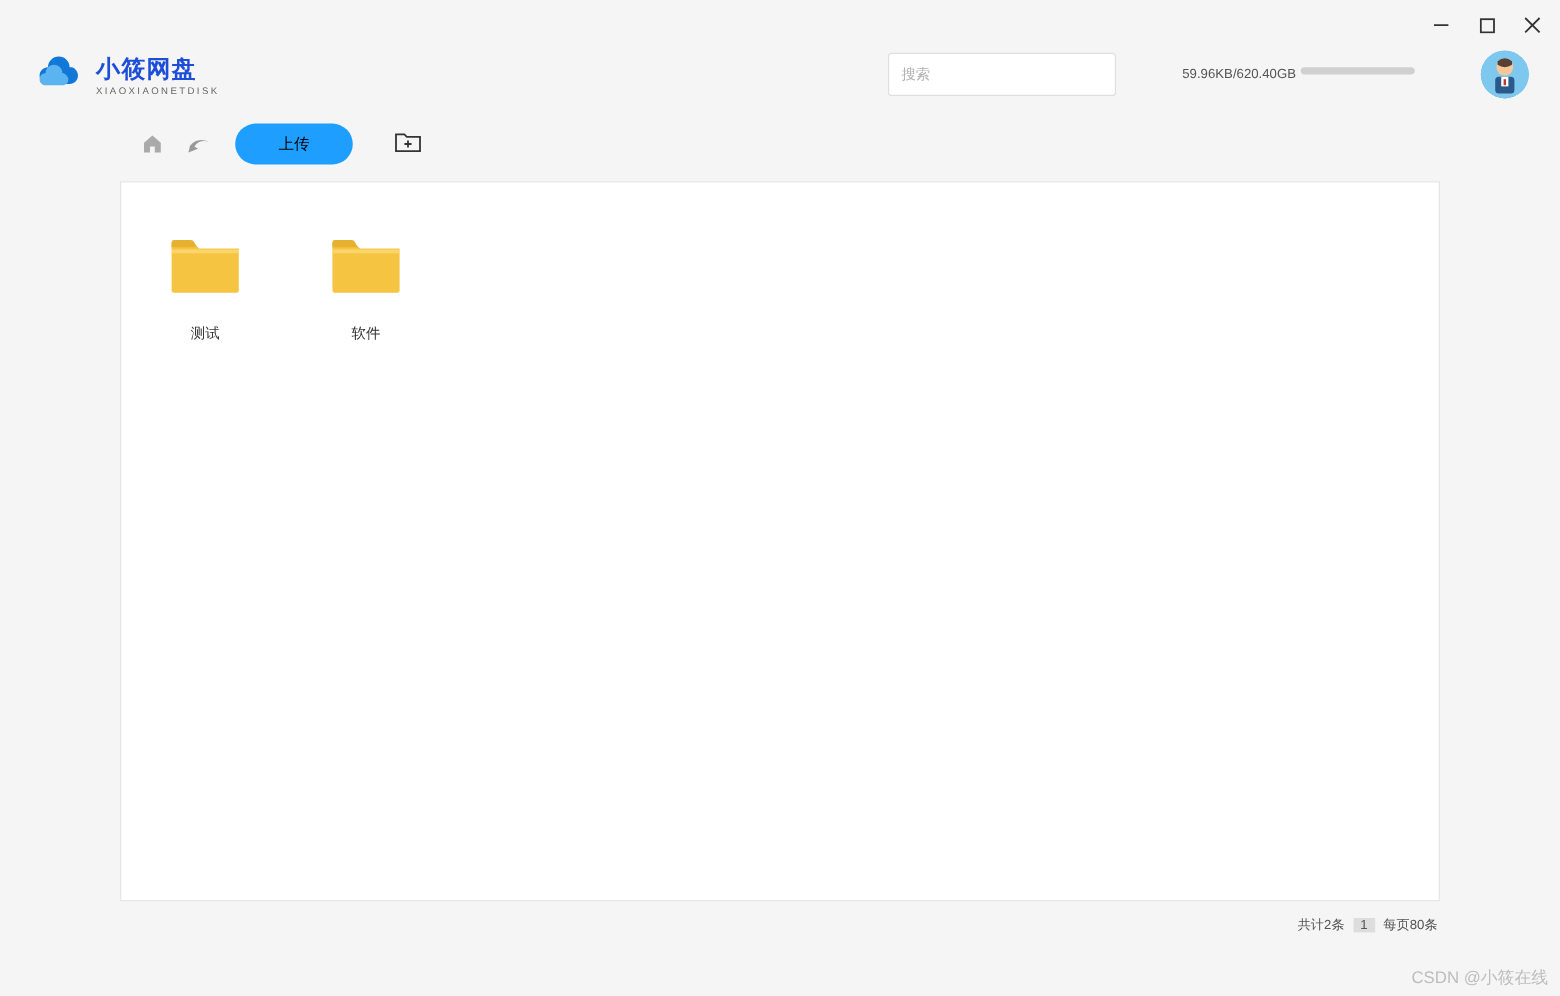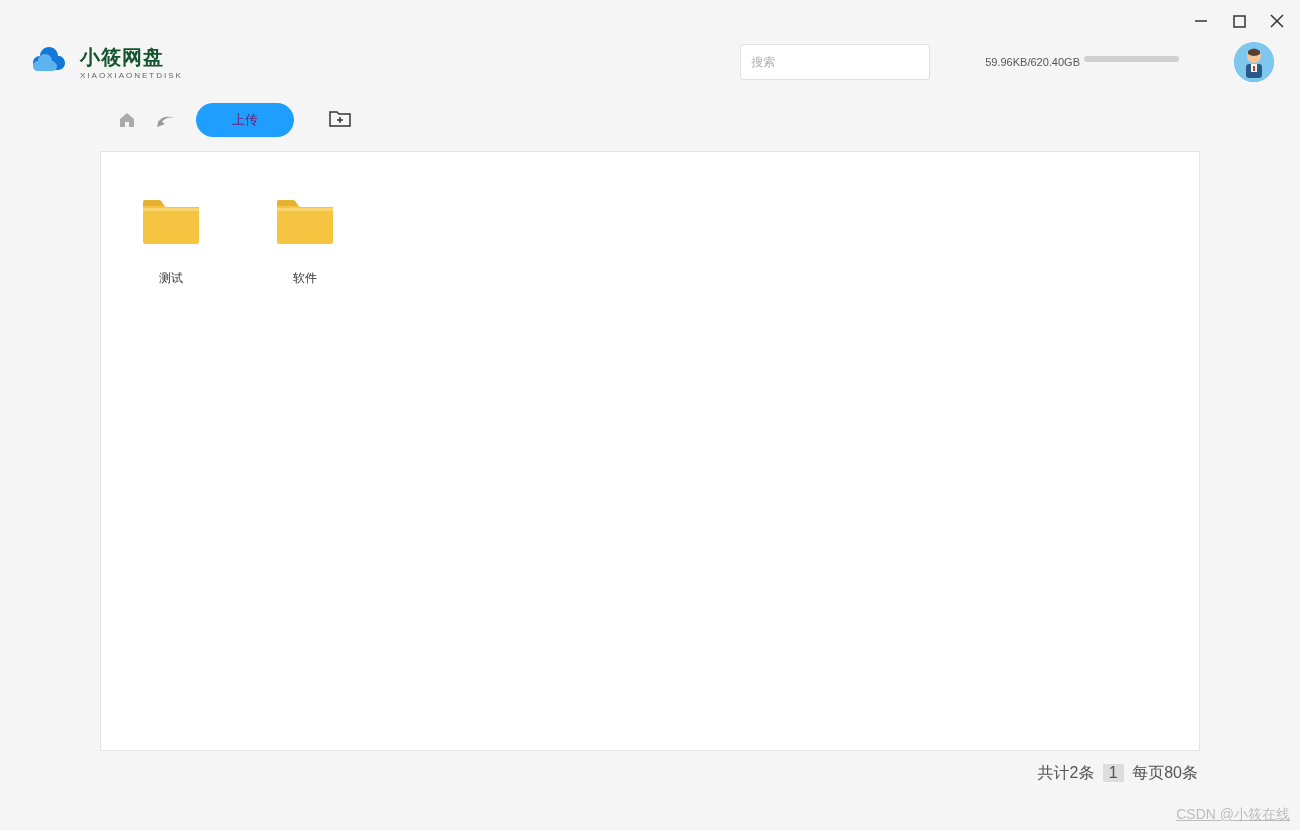"小筱网盘" .logo-title { color: #14532d -> #1d4ed8 }
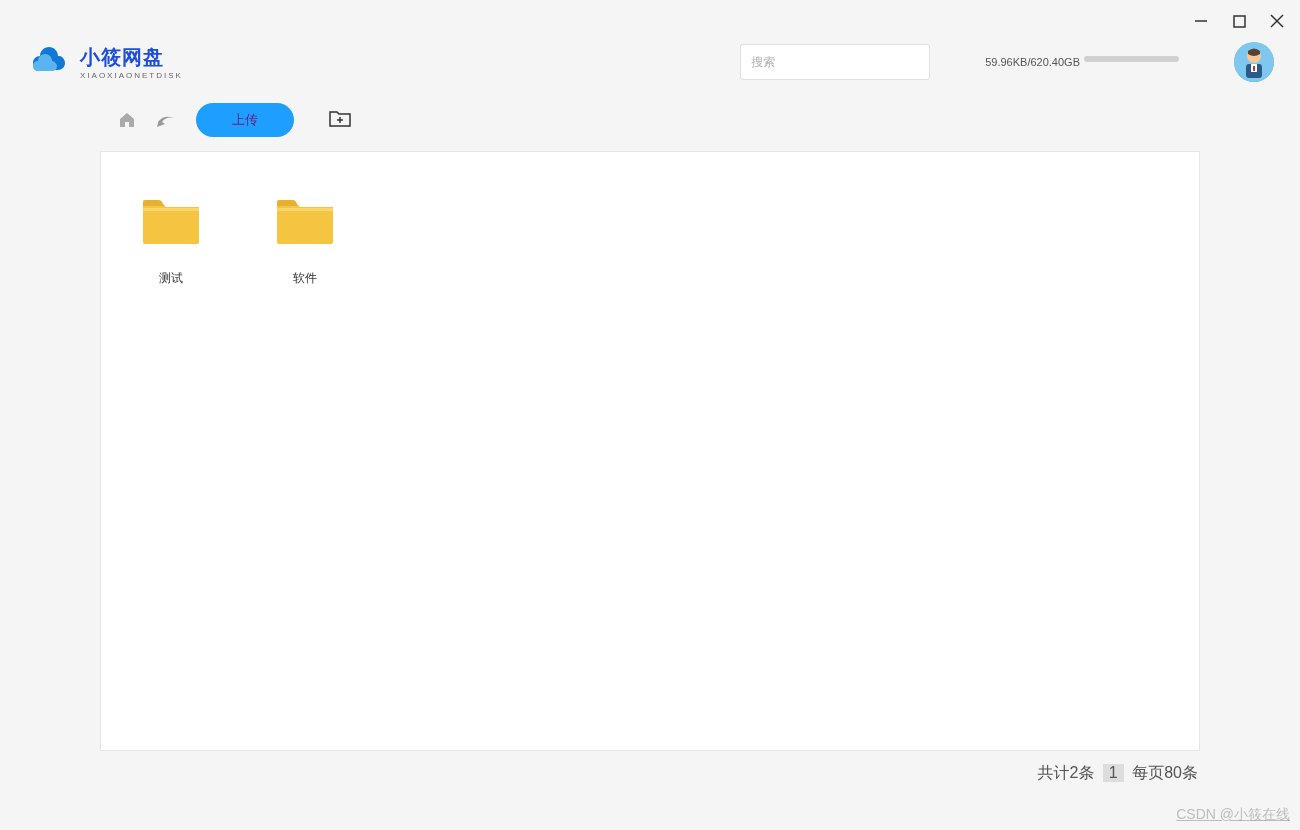"上传" .upload-btn { color: #701a75 -> #000000 }
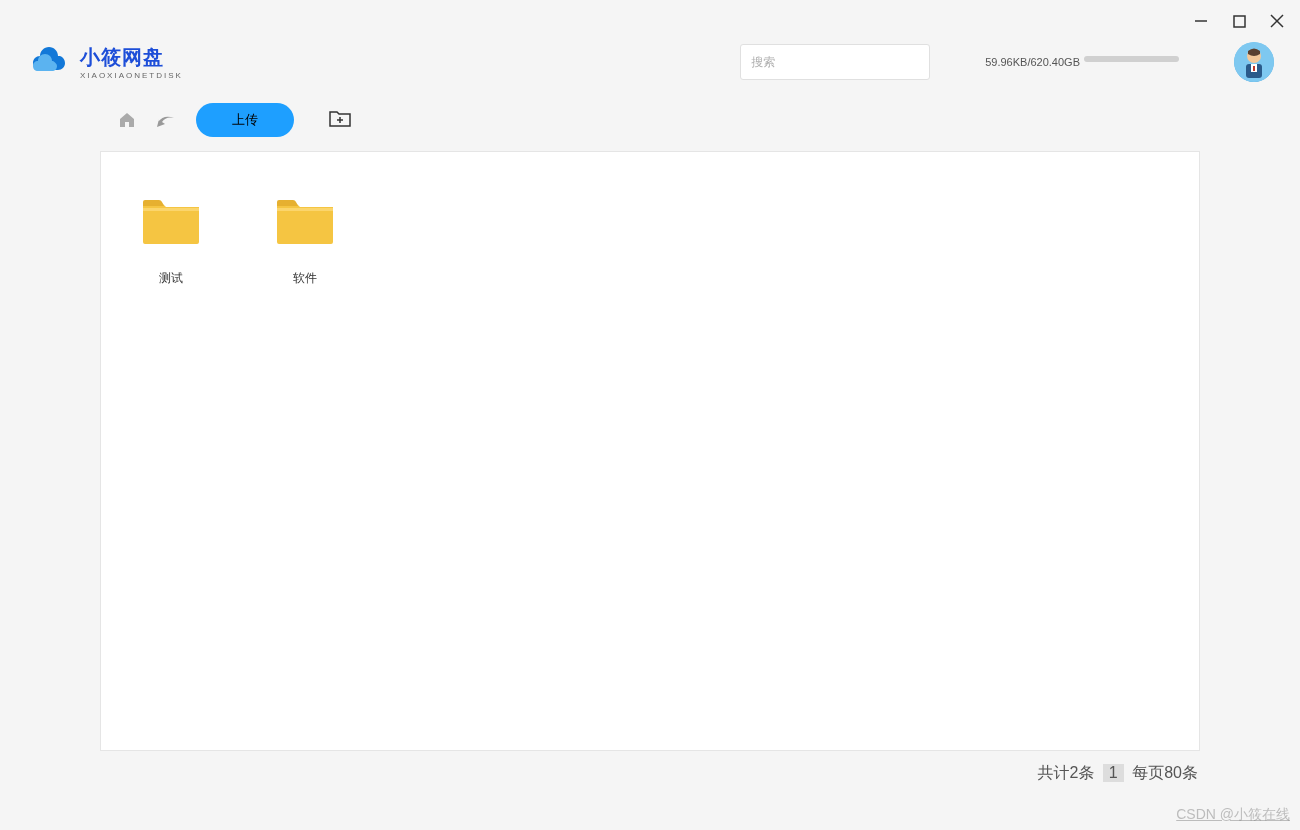"共计2条 1 每页80条" .footer { font-size: 16px -> 11px }
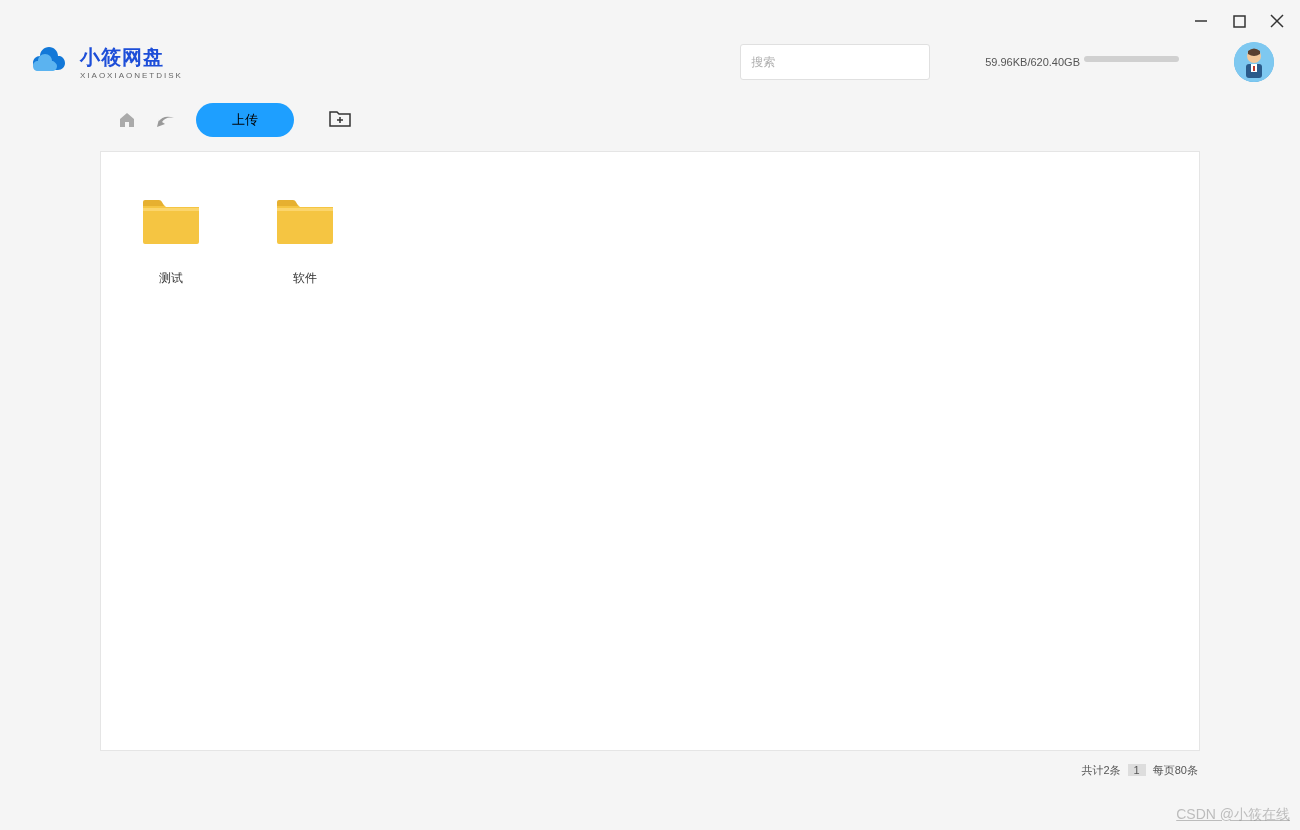"CSDN @小筱在线" .watermark { text-decoration: underline -> none }
